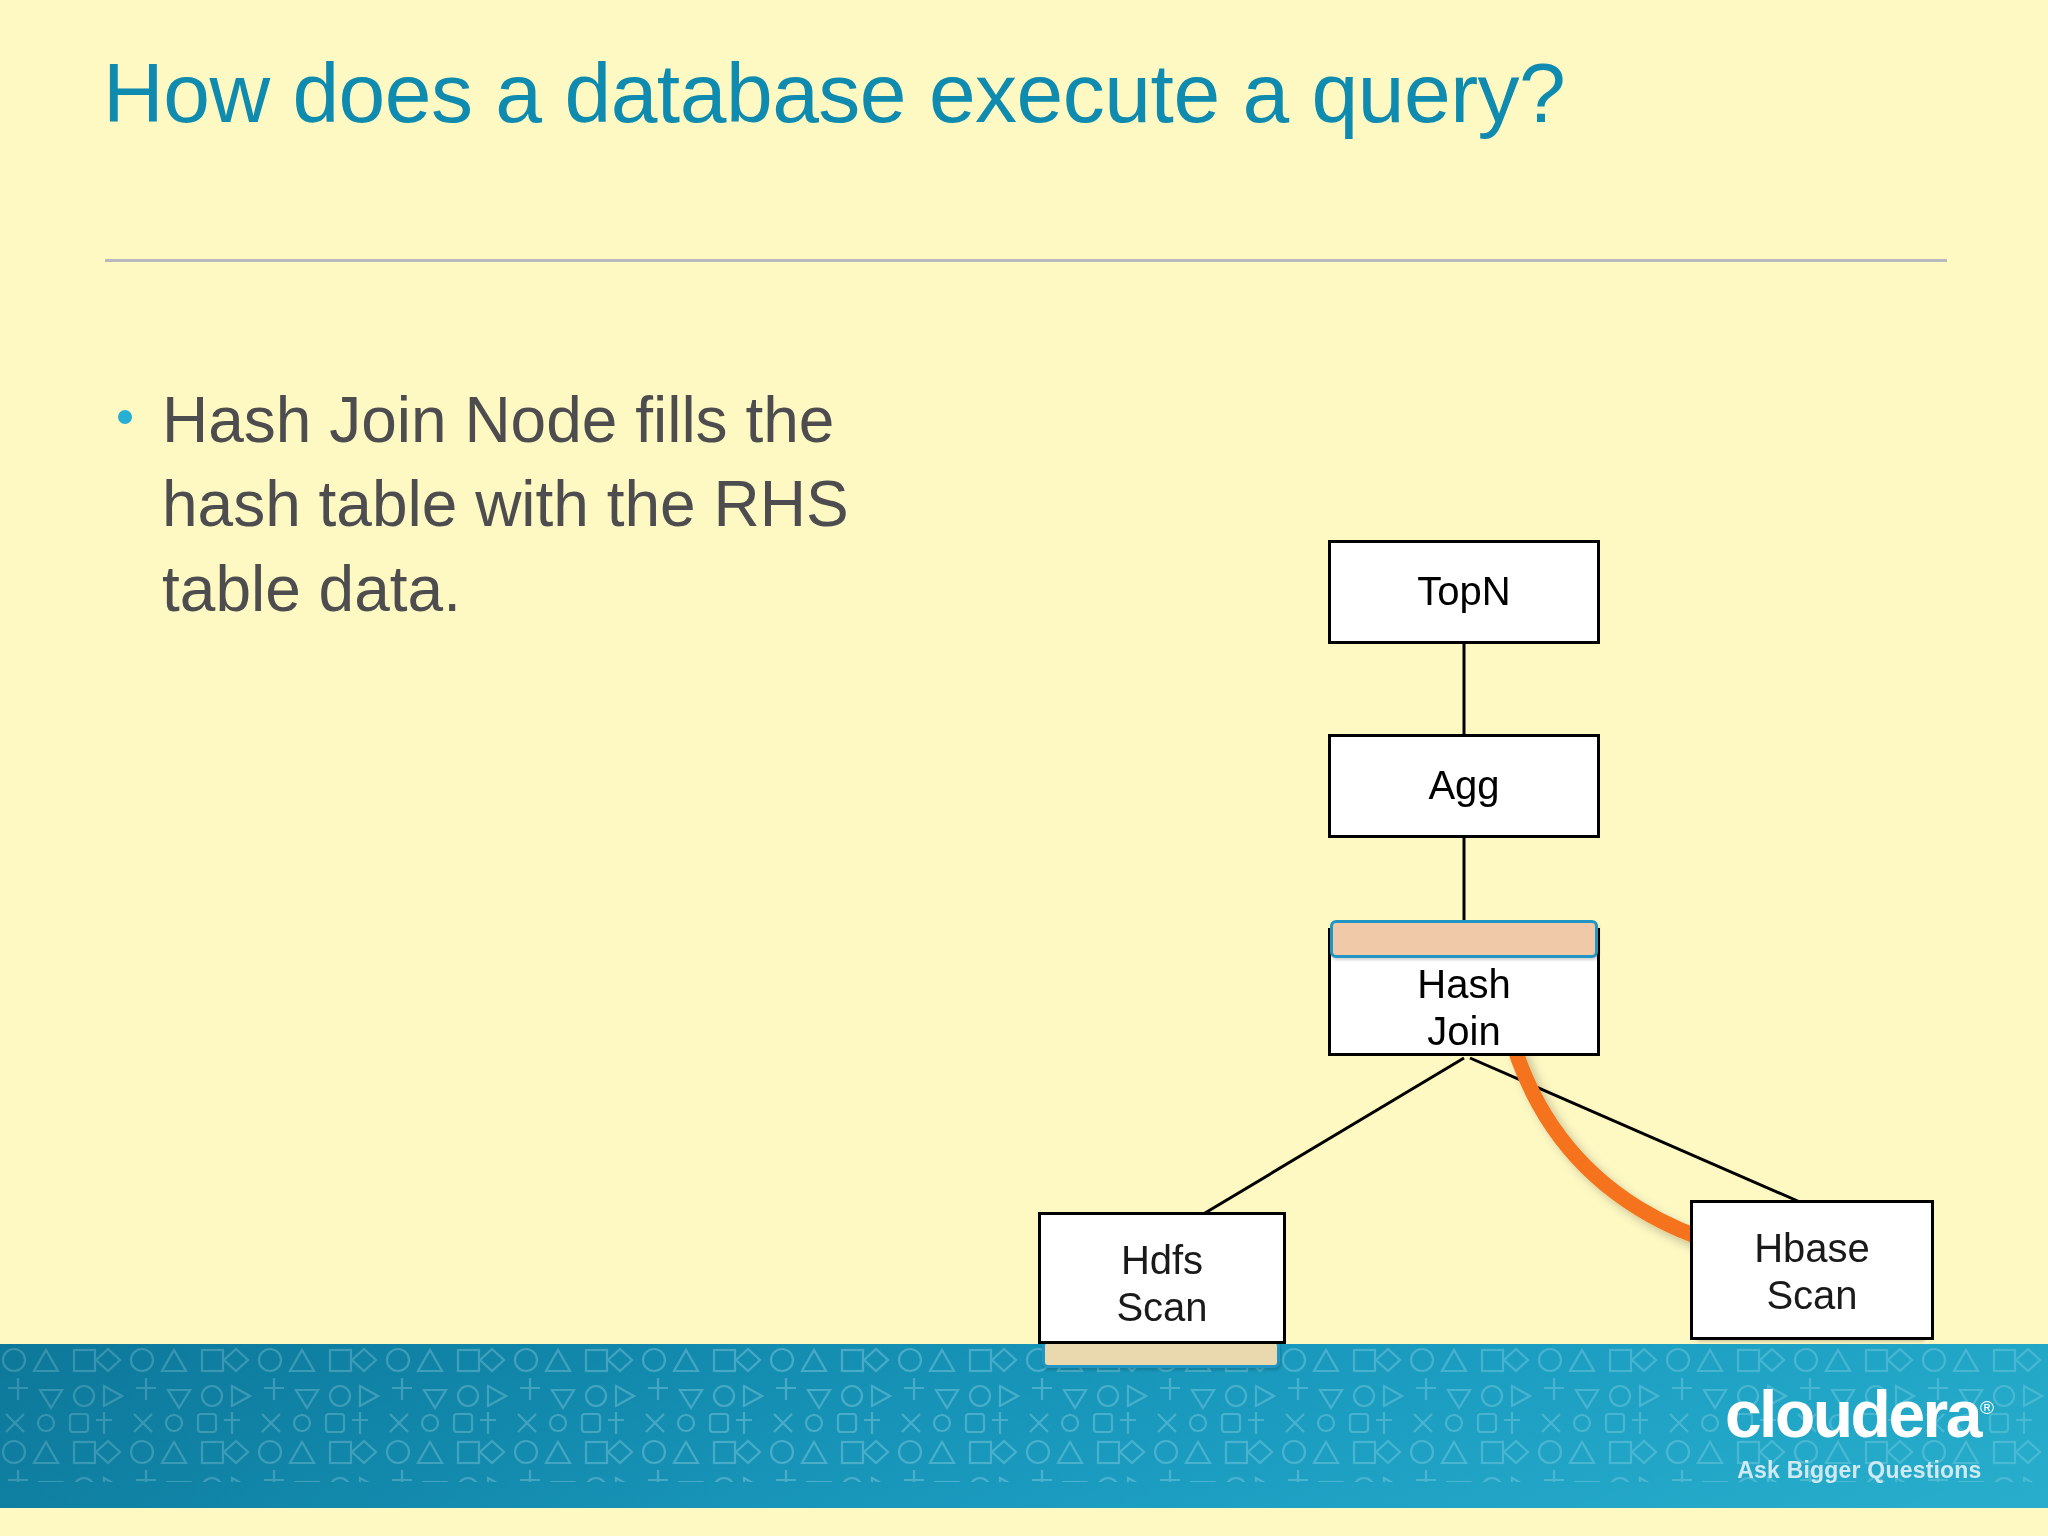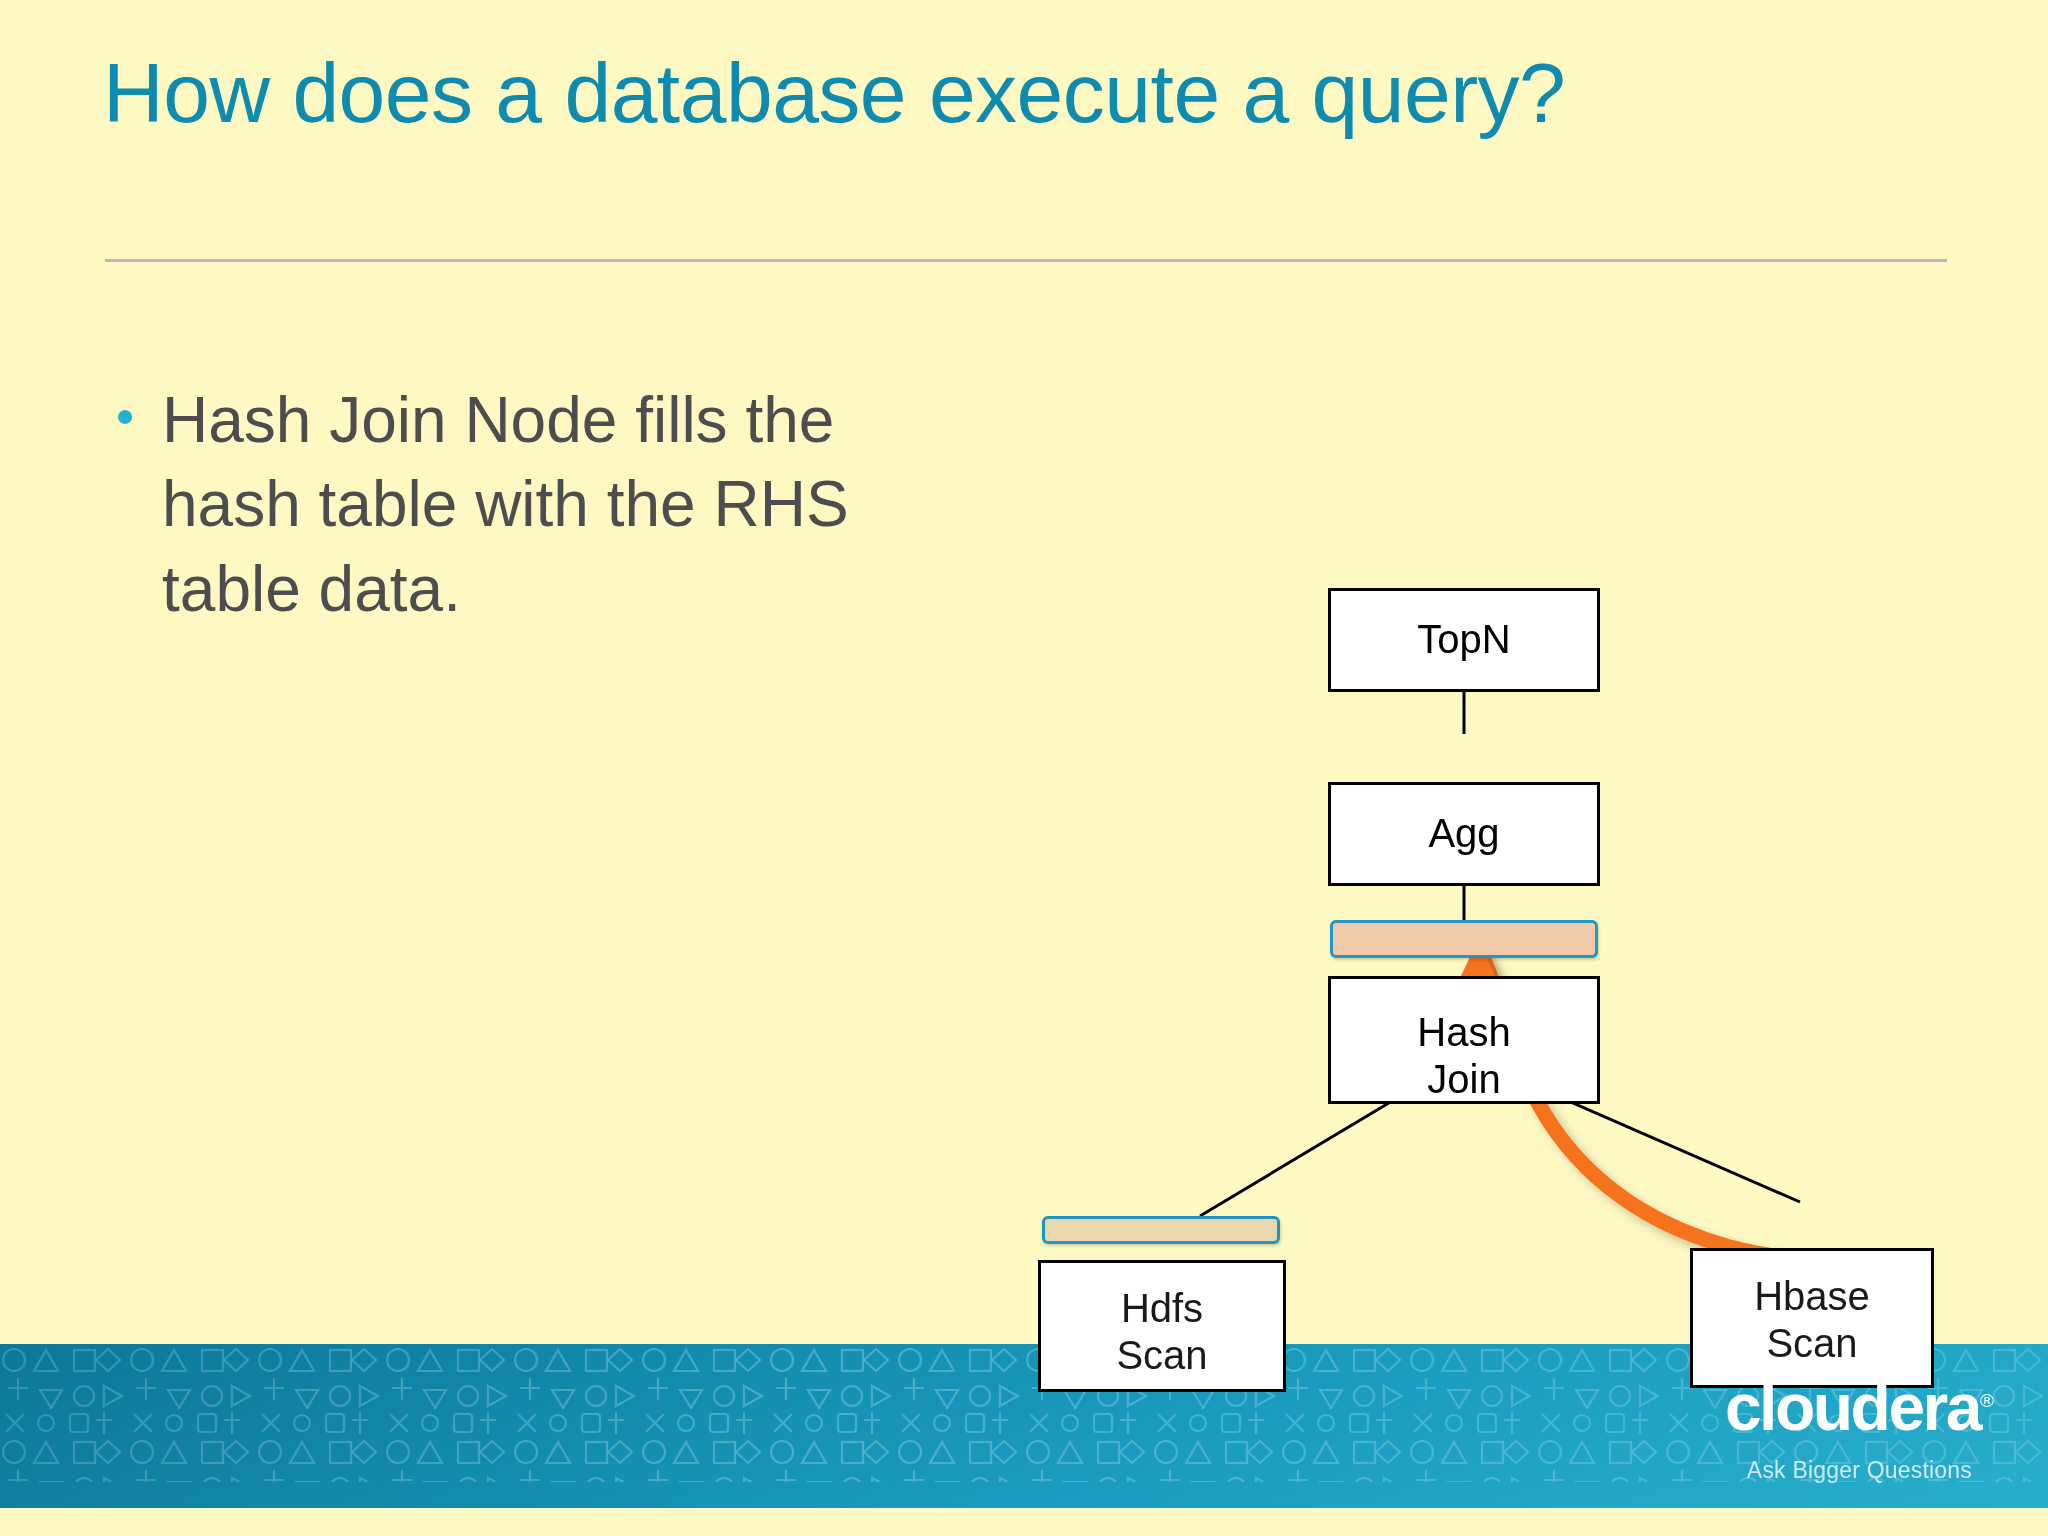"TopN" .node { margin-top: 48px -> none }
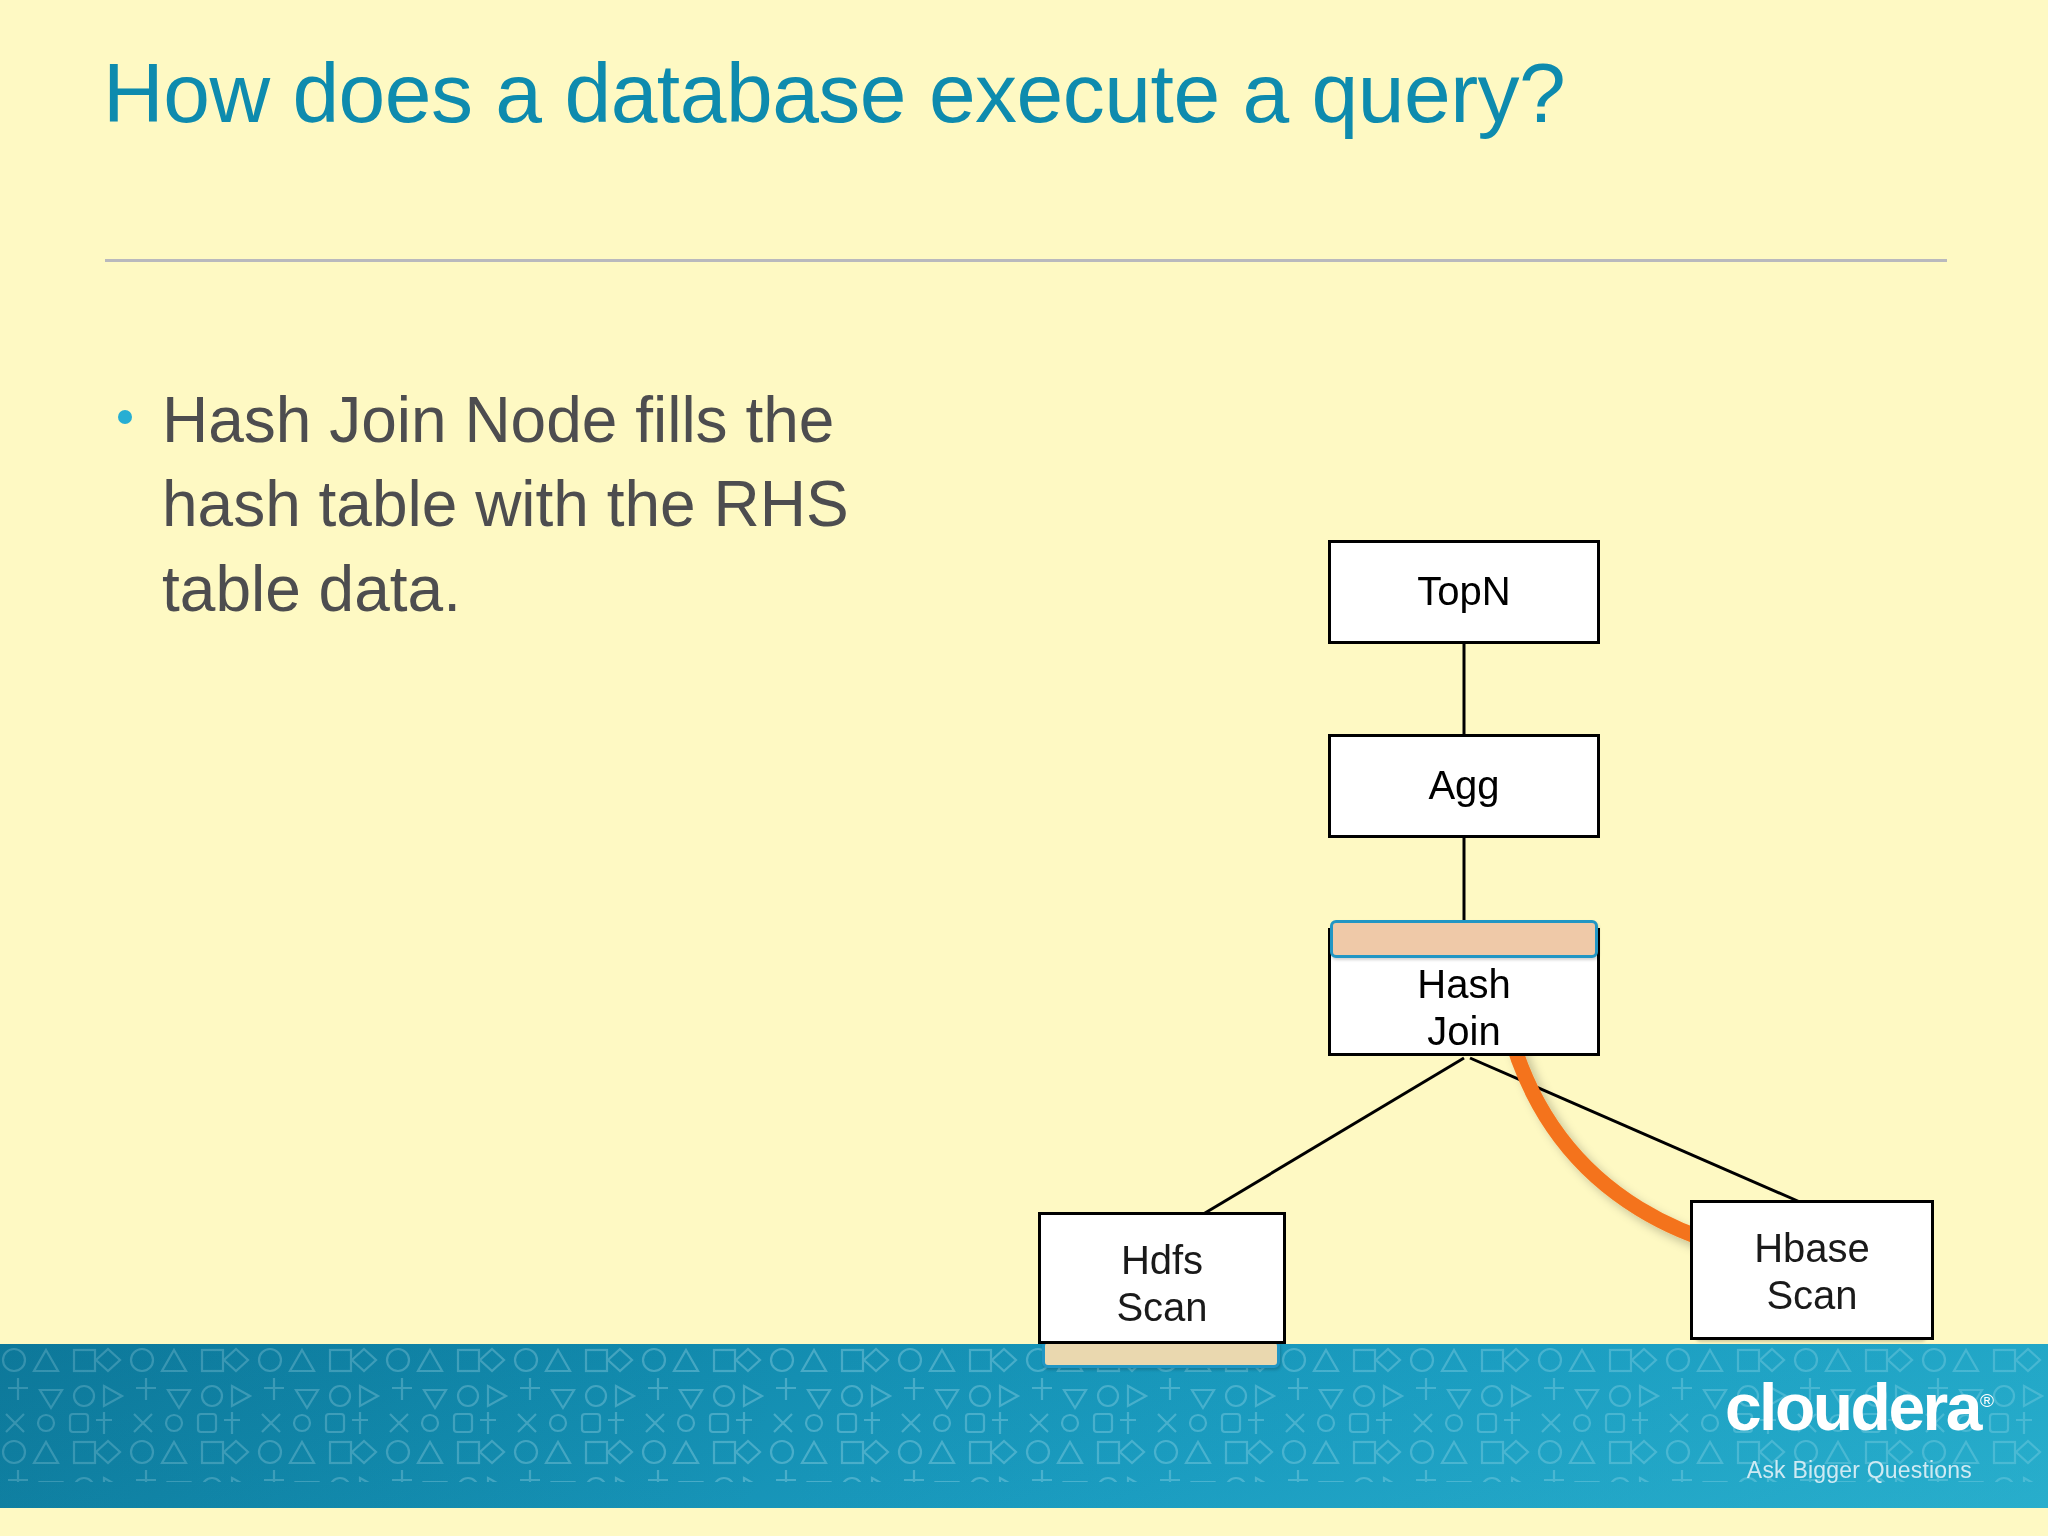"Ask Bigger Questions" .logo-tag { font-weight: 400 -> 700; margin-top: 18px -> 11px }
